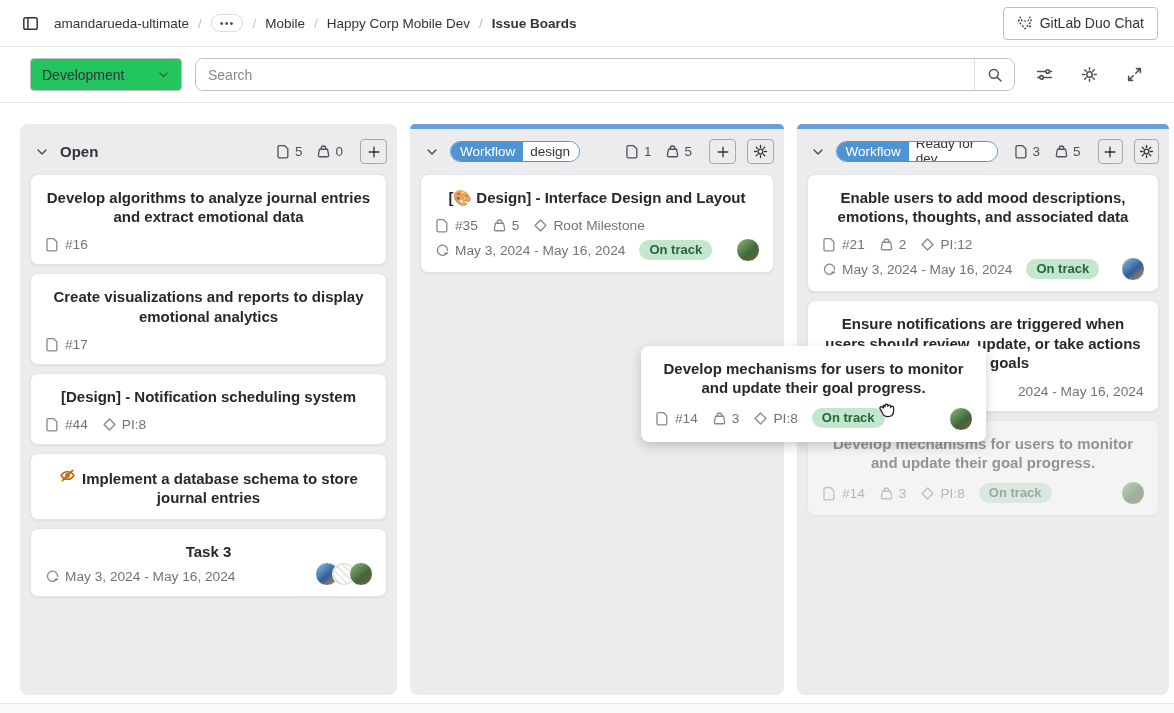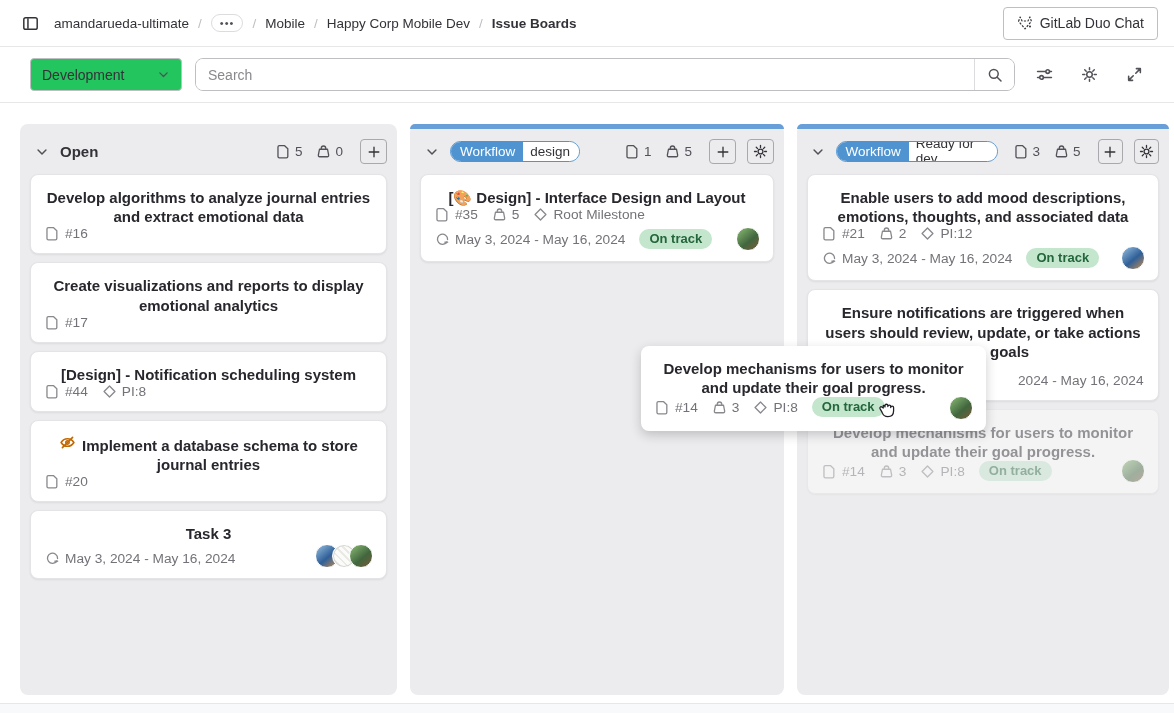"#35" .meta { margin-top: none -> 11px }
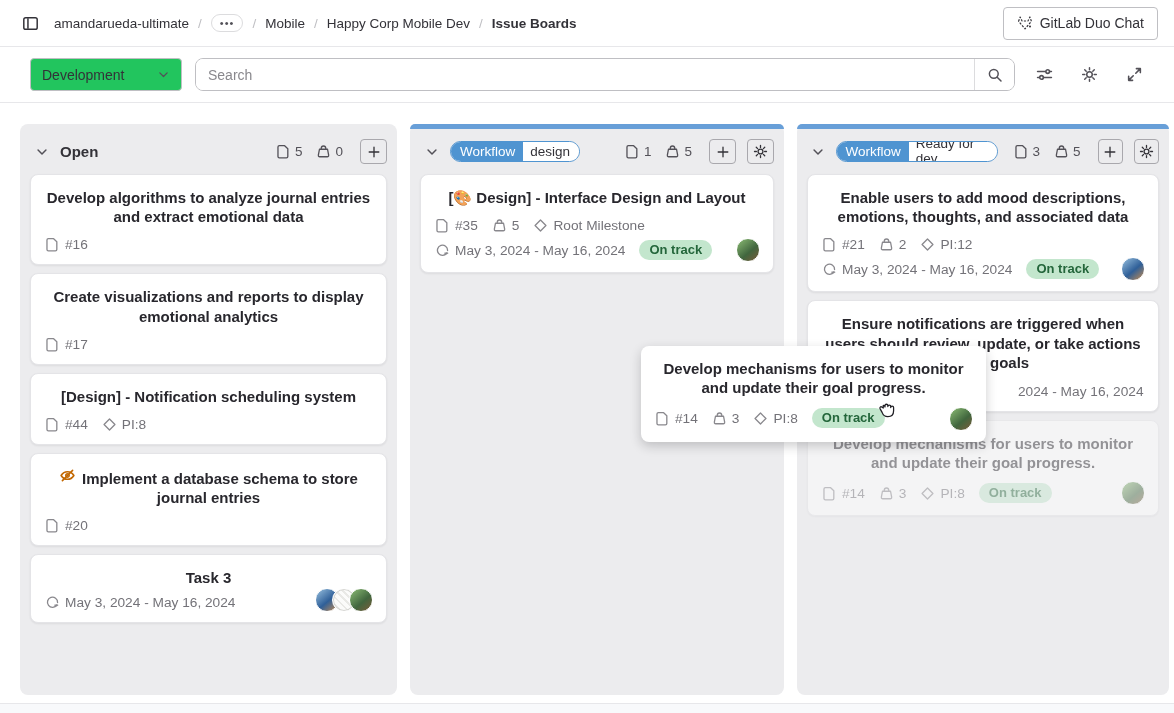"#20" div.meta { html: <div> <span> <span> <svg> <path></path> </svg> </span> <span>#20</span> </span> </div> -> none }
